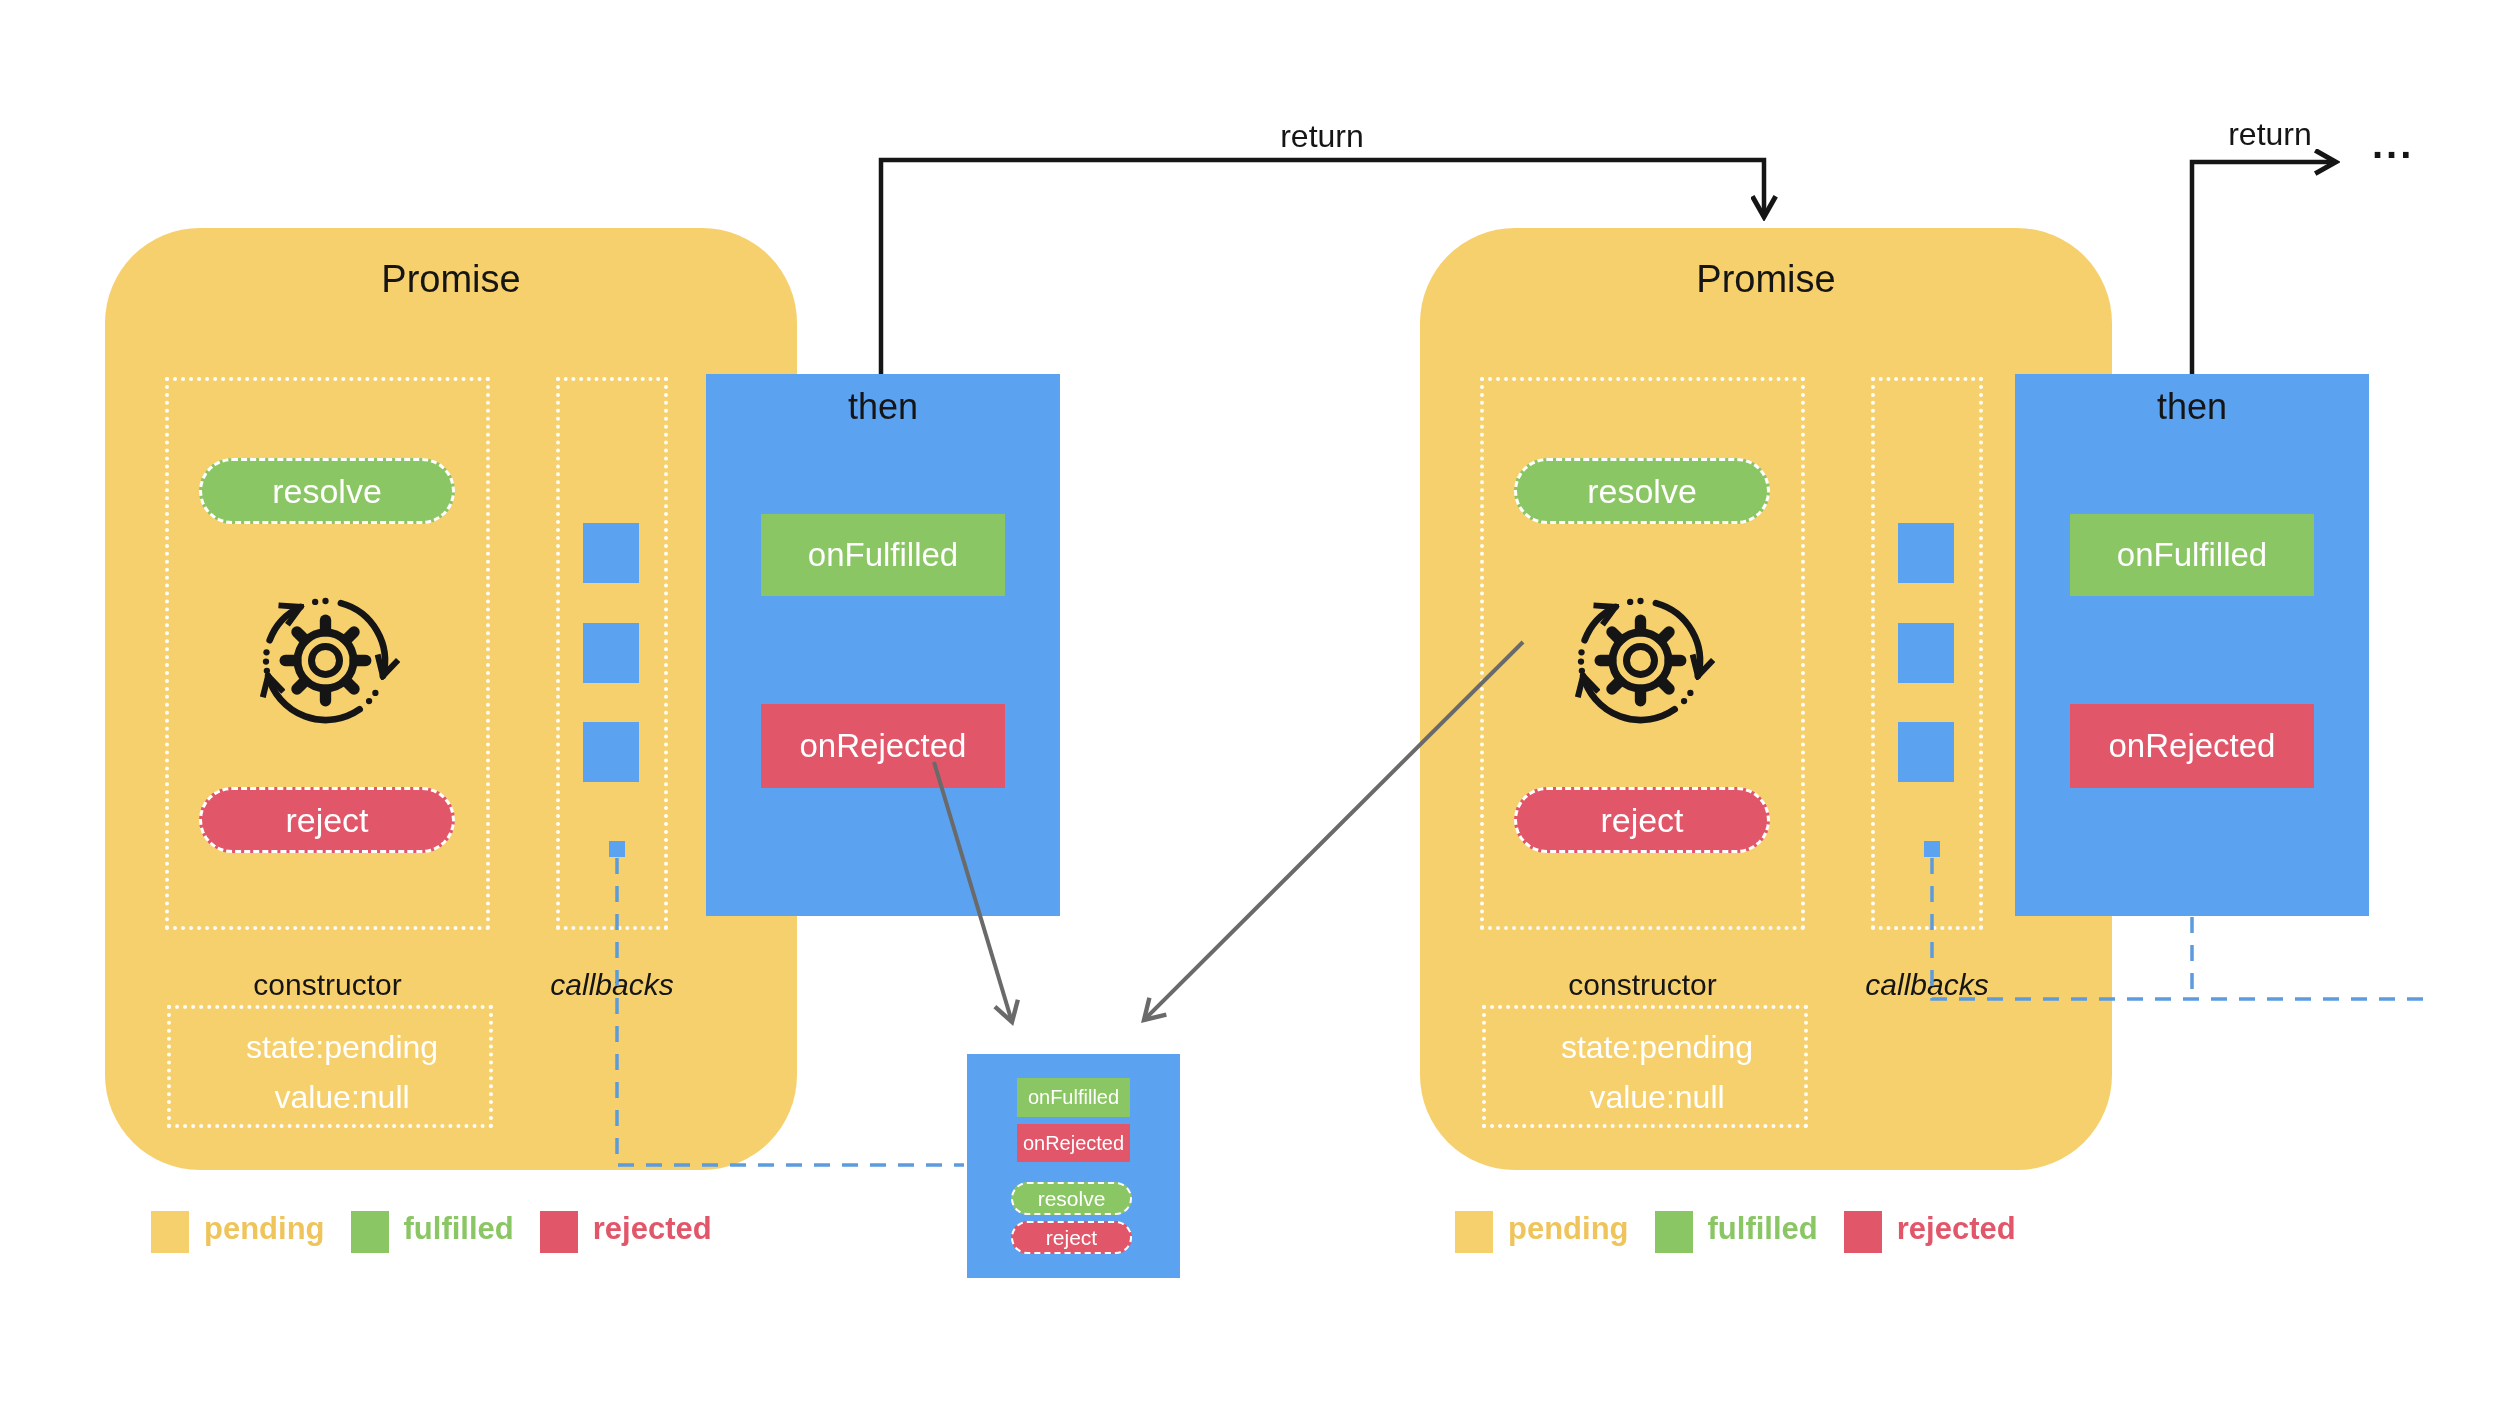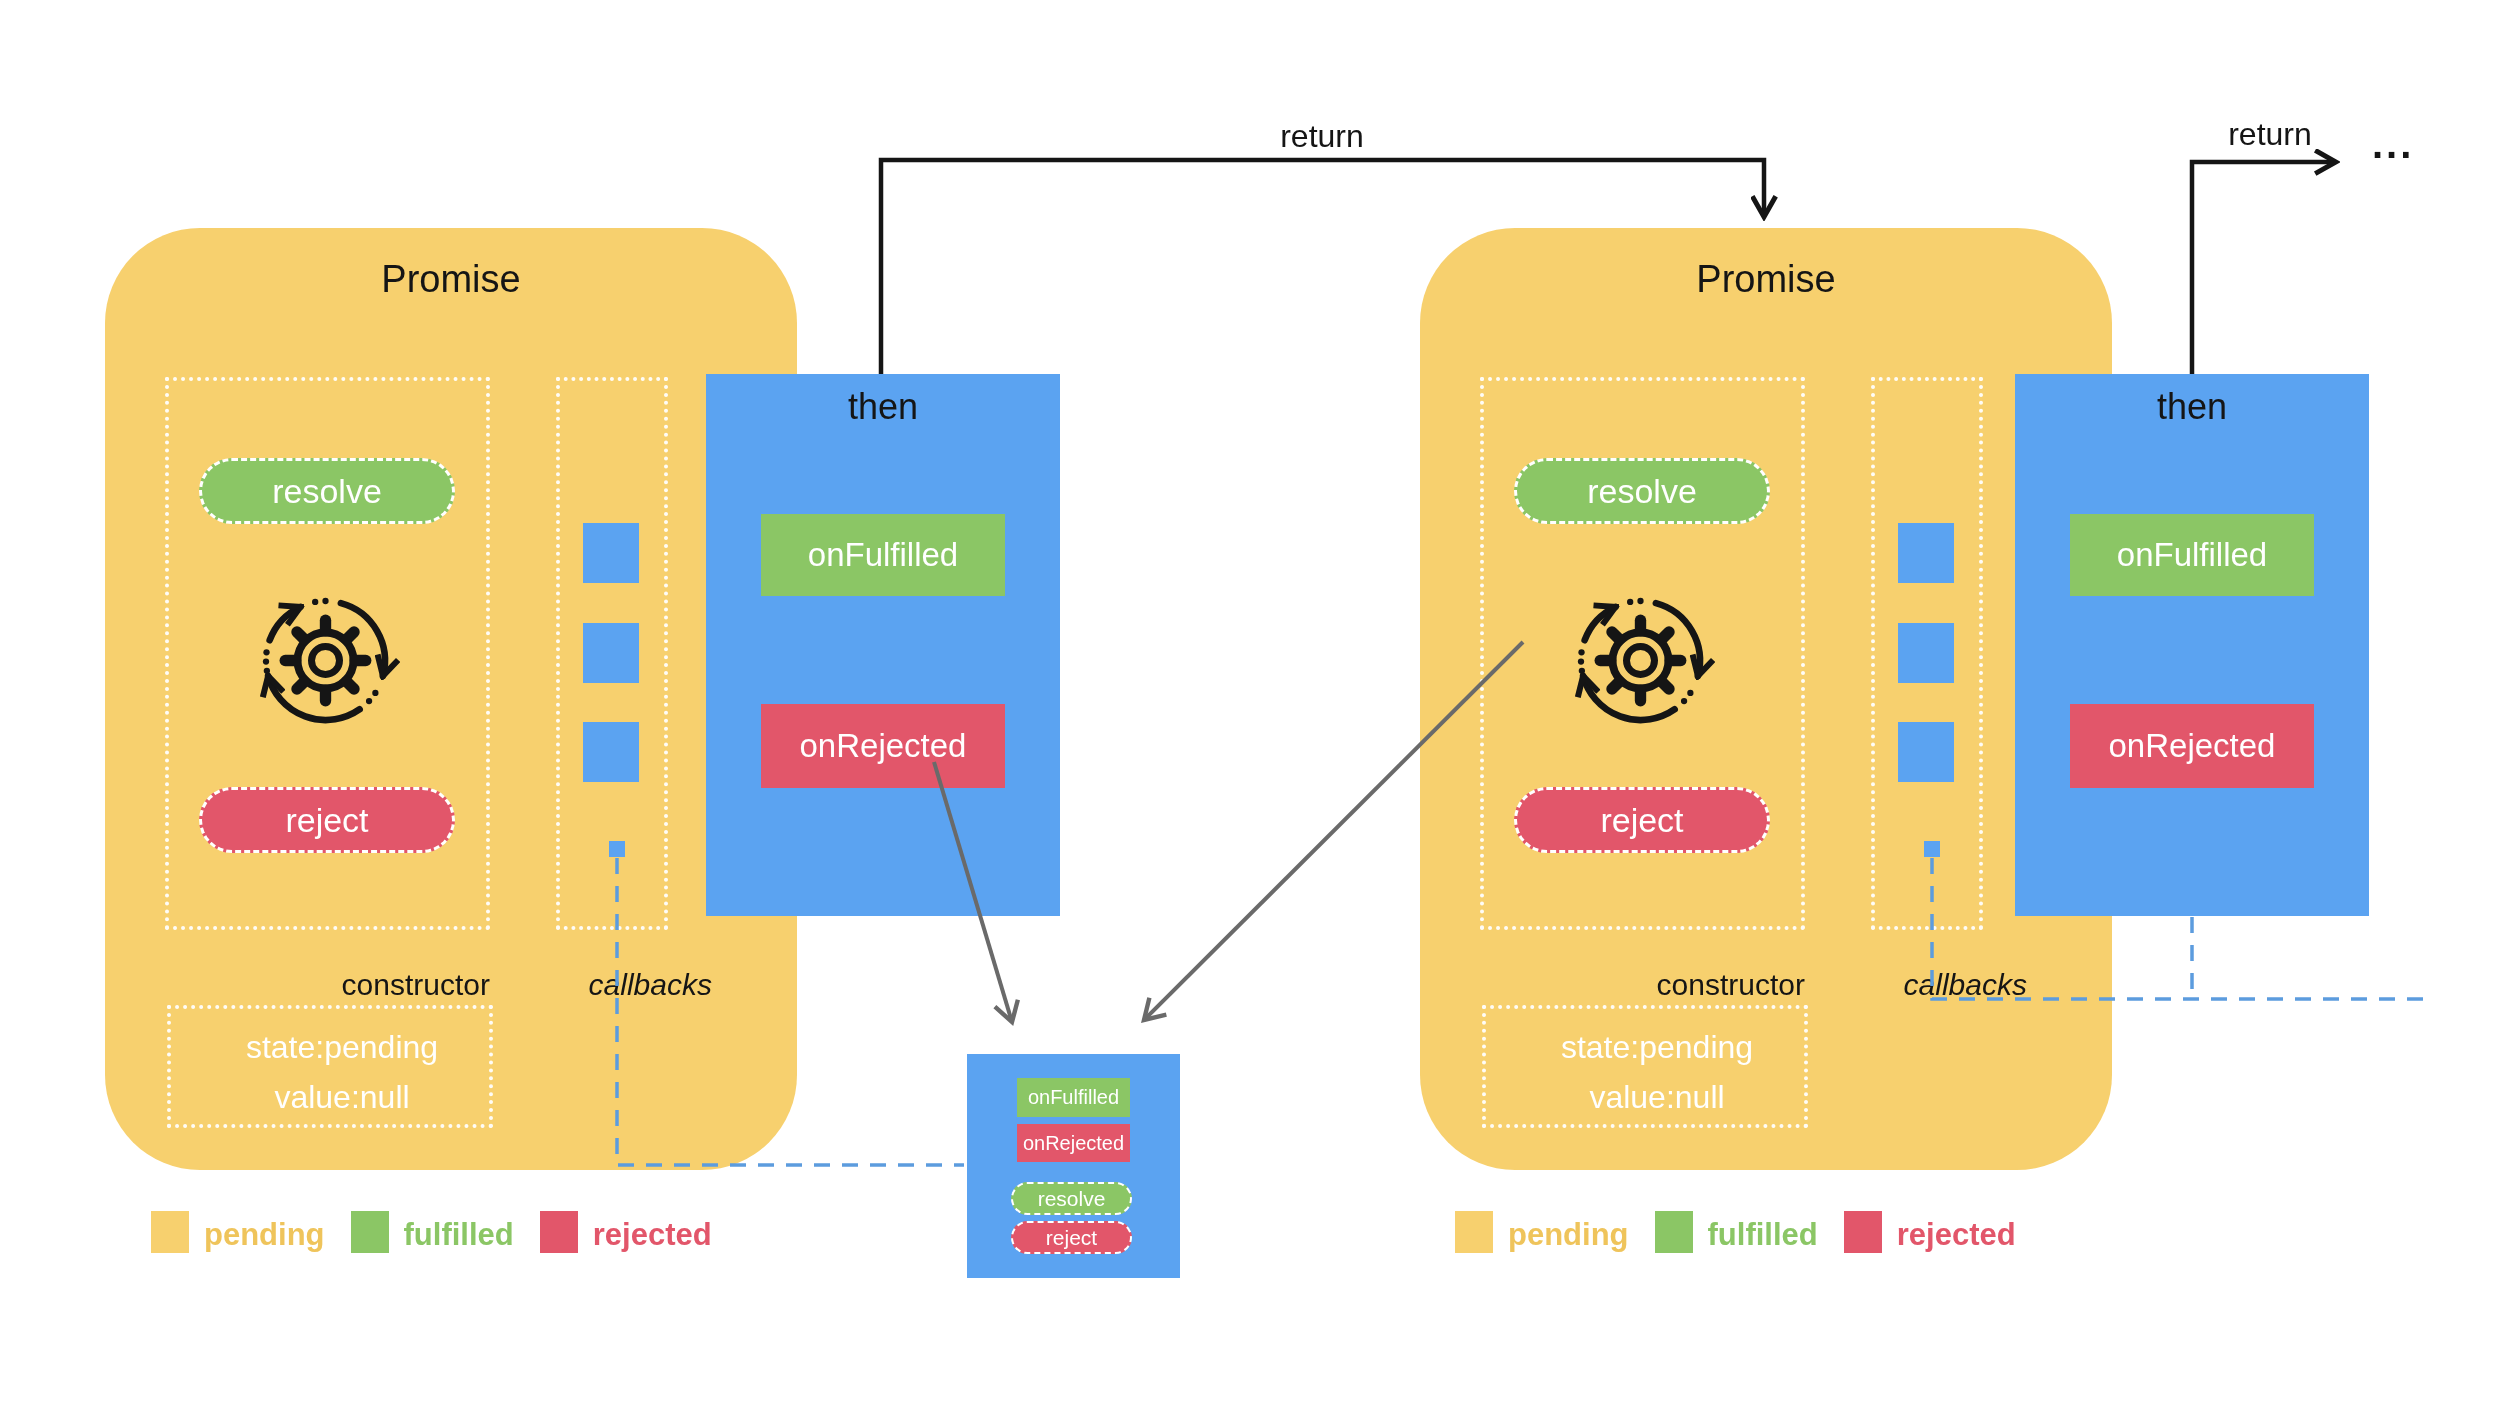"constructor" .region-label { text-align: right -> center }
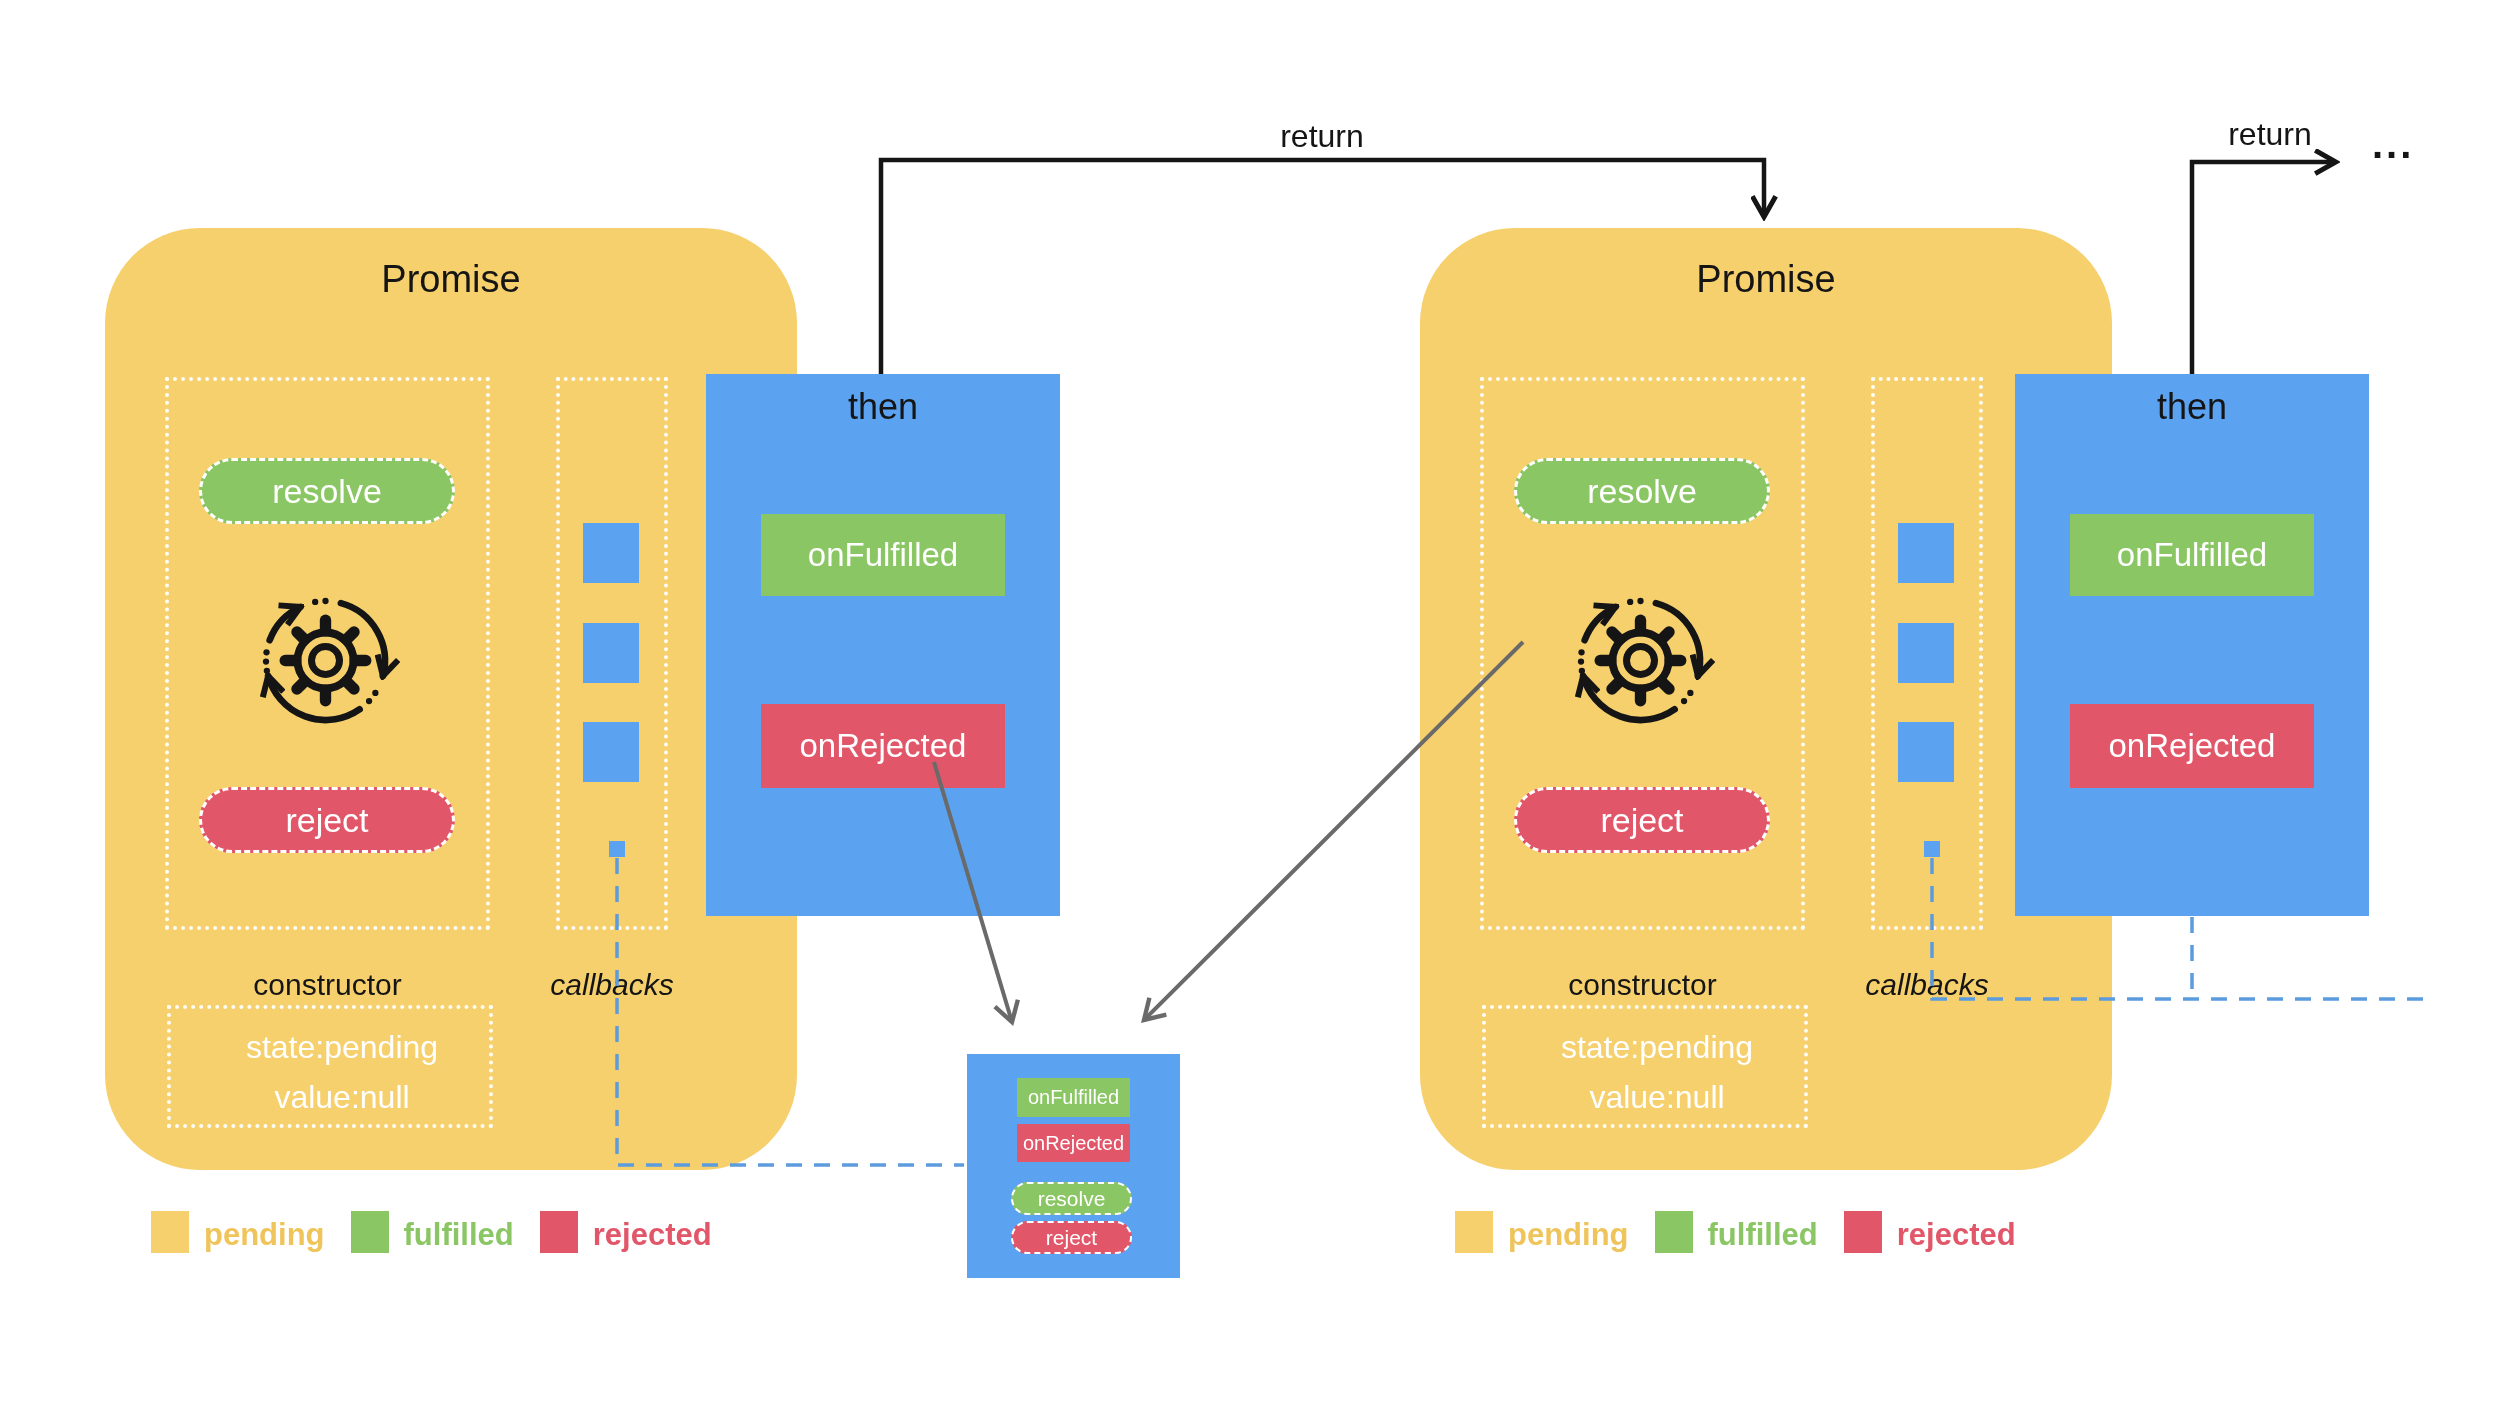"pending" .legend-item { align-items: flex-end -> flex-start }
